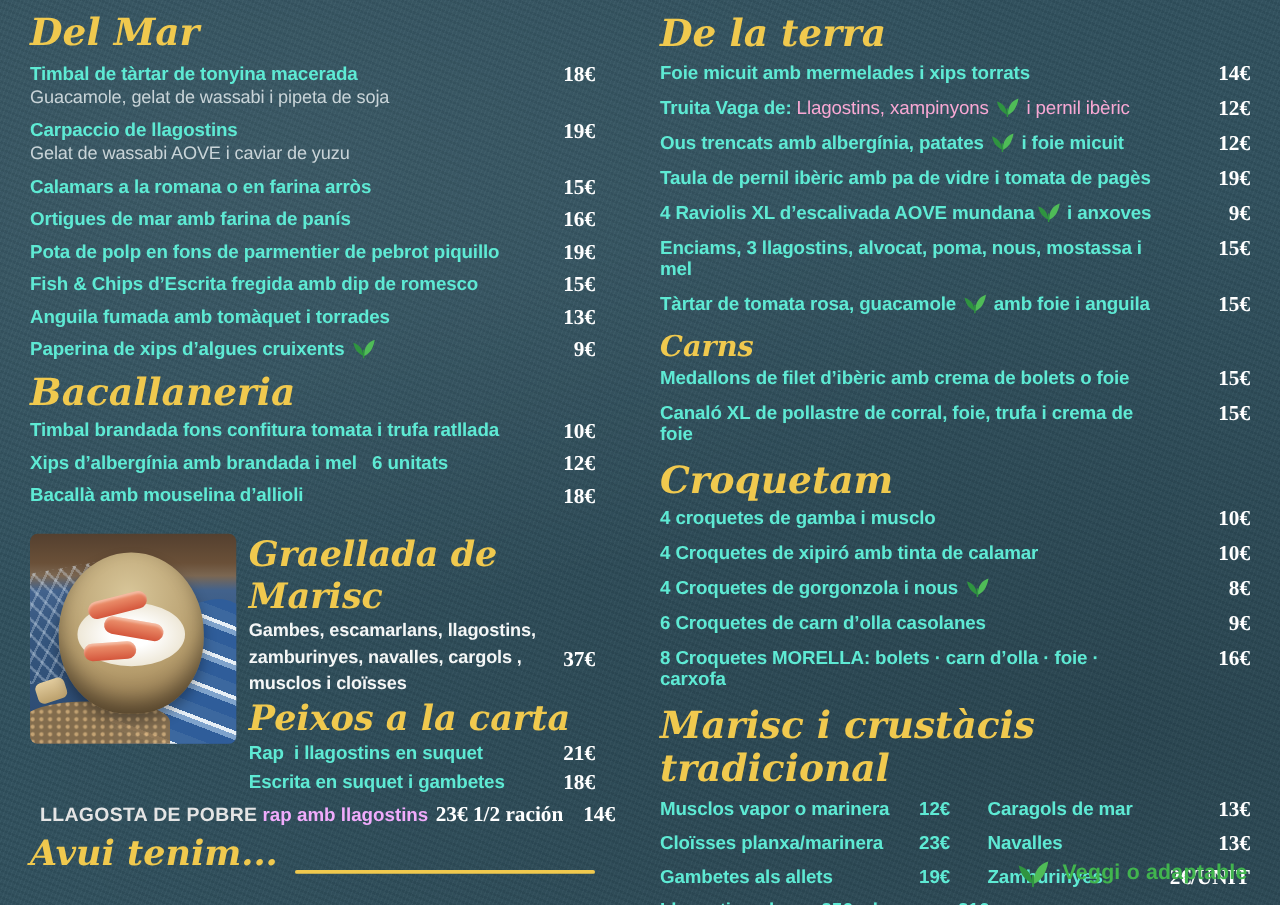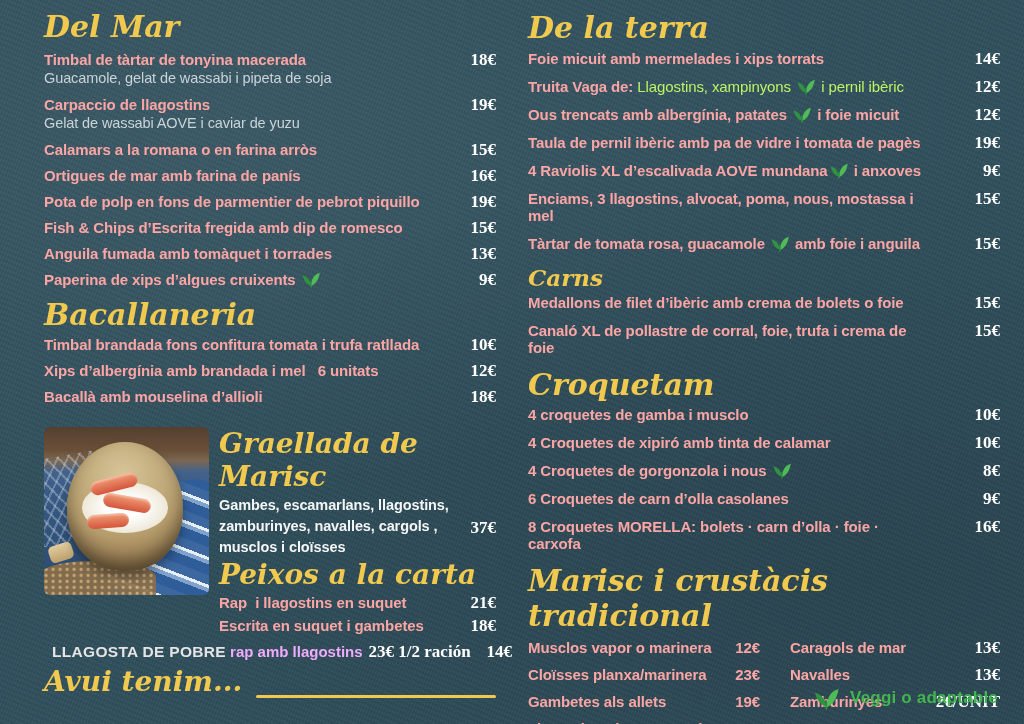"Del Mar" .col-left { left: 44px -> 24px }
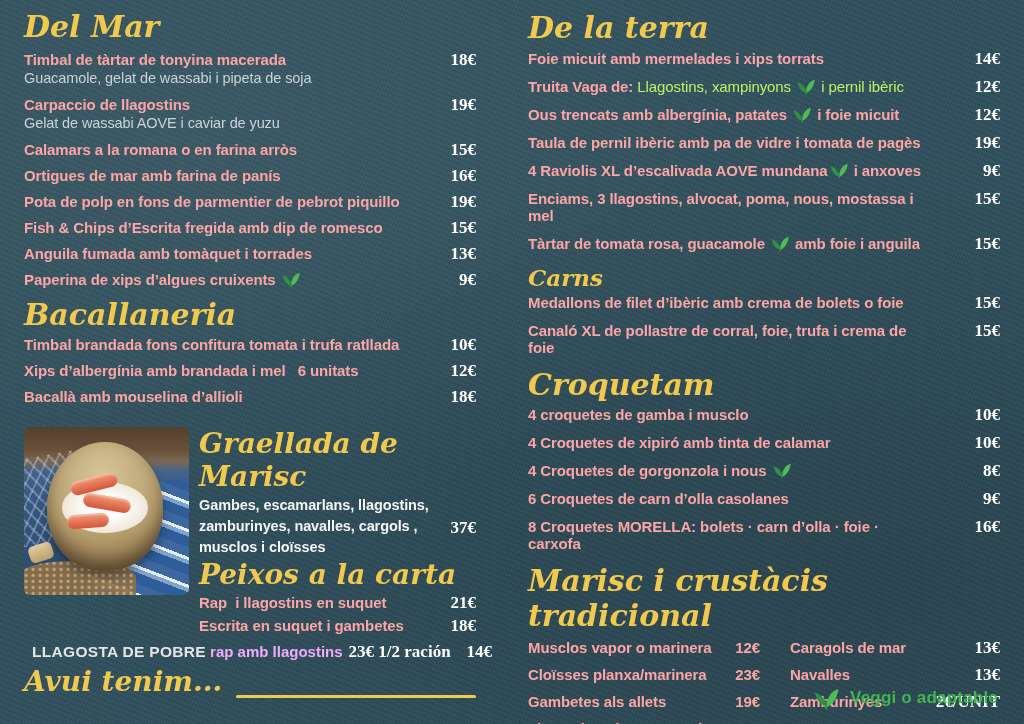"Timbal de tàrtar de tonyina" .bd { color: #fca5a5 -> #5eead4 }
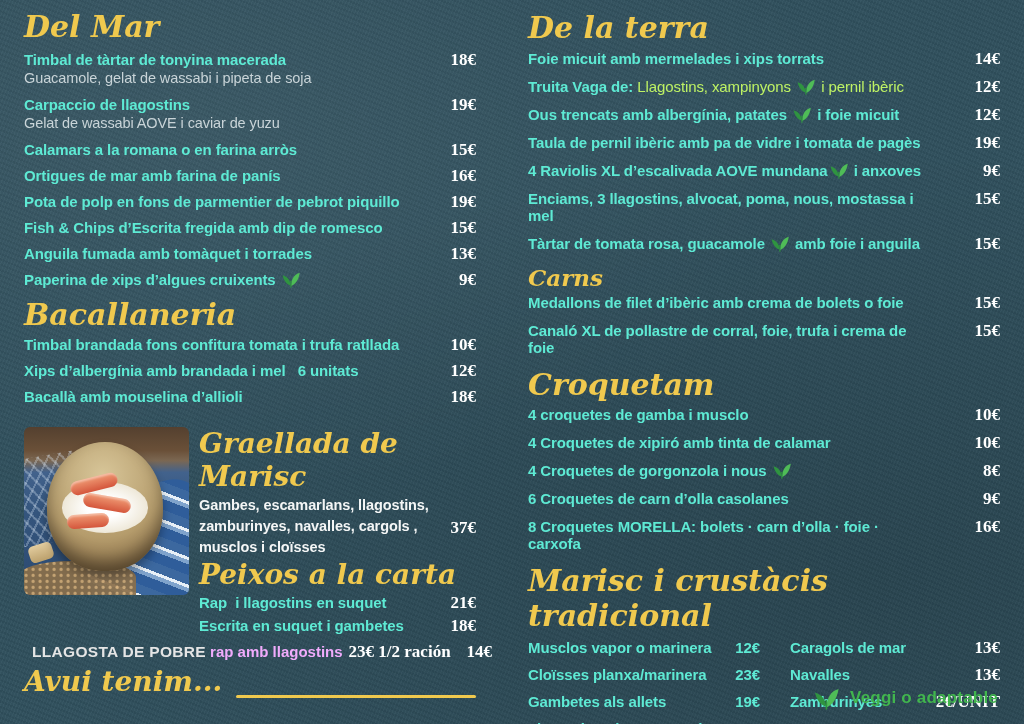"Llagostins, xampinyons" .lt { color: #bef264 -> #f9a8d4 }
